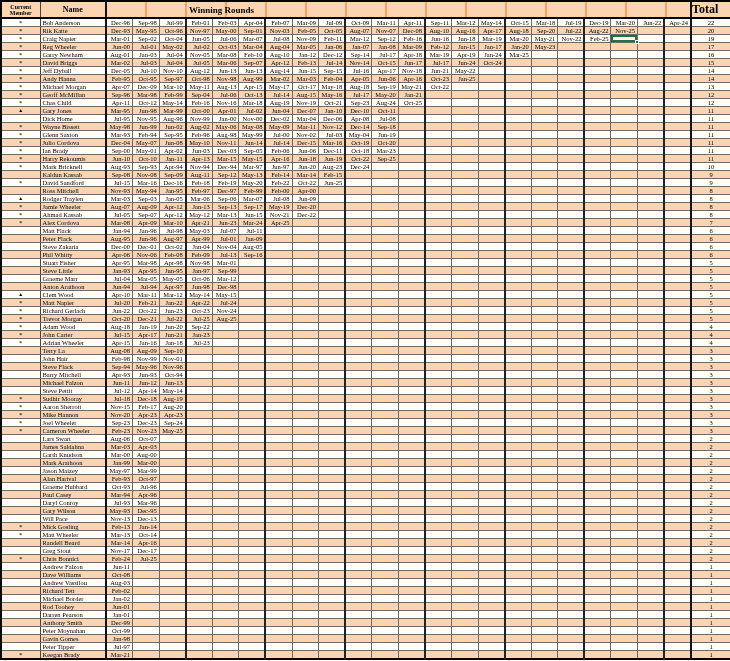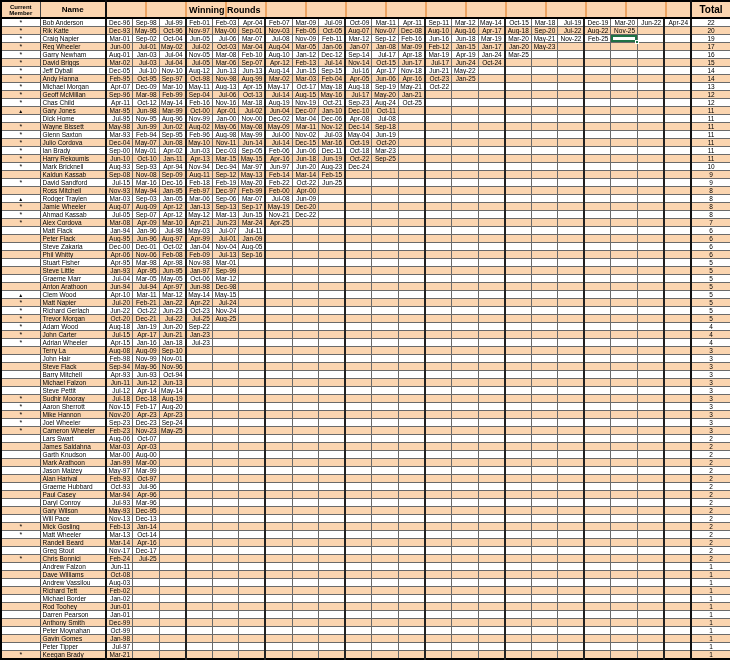"Name" .sheet { font-family: Liberation Sans, sans-serif -> Liberation Serif, serif }
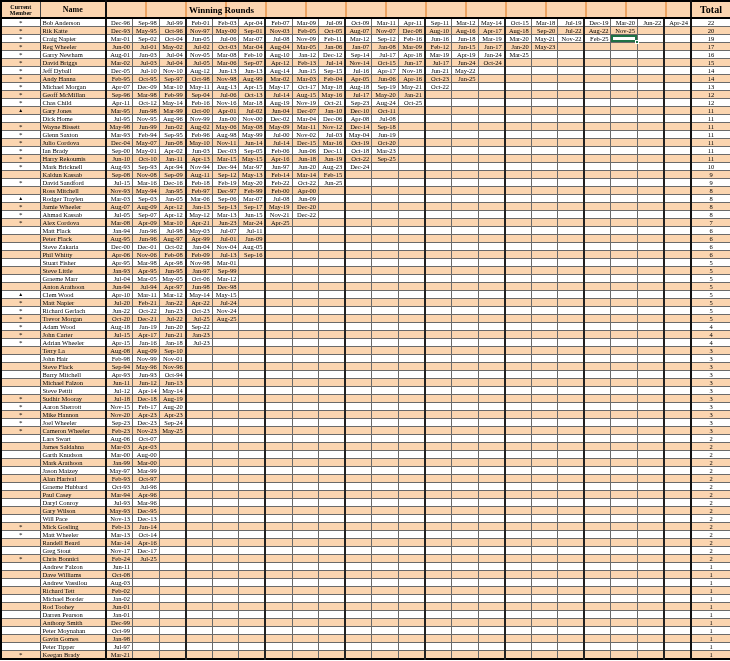"Total" th.h-total { font-size: 10px -> 12px; text-align: center -> left }
